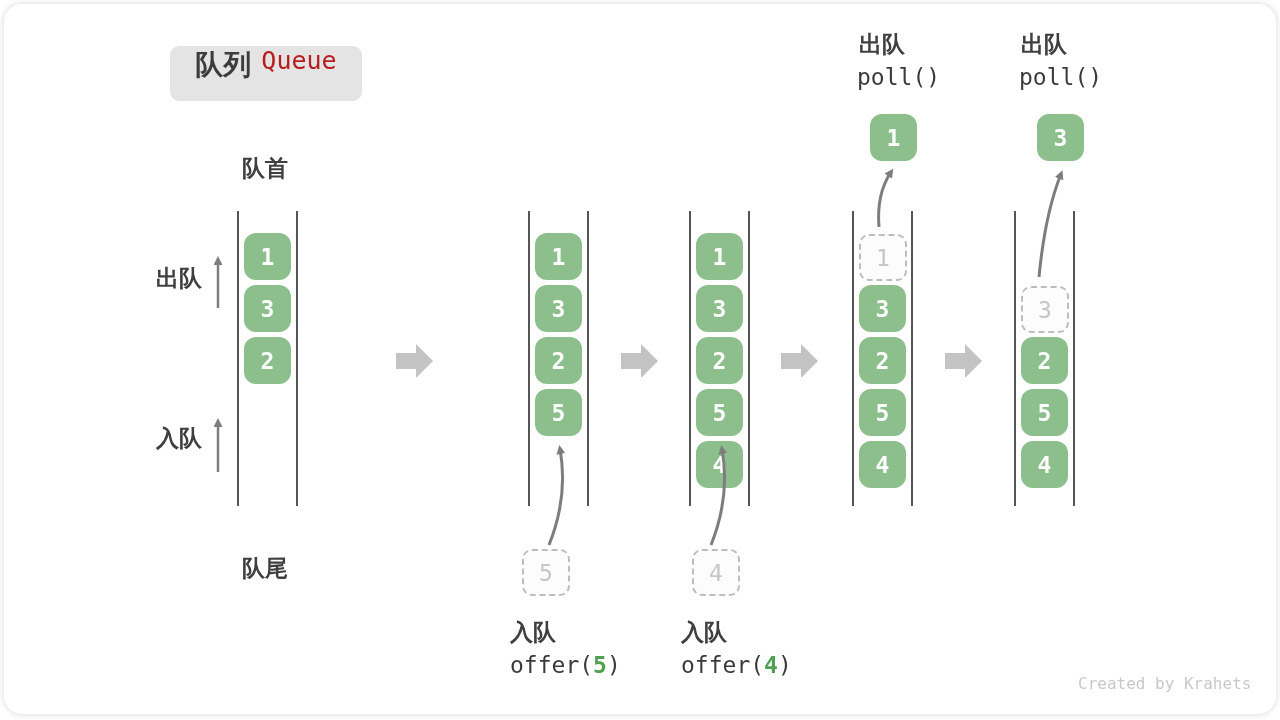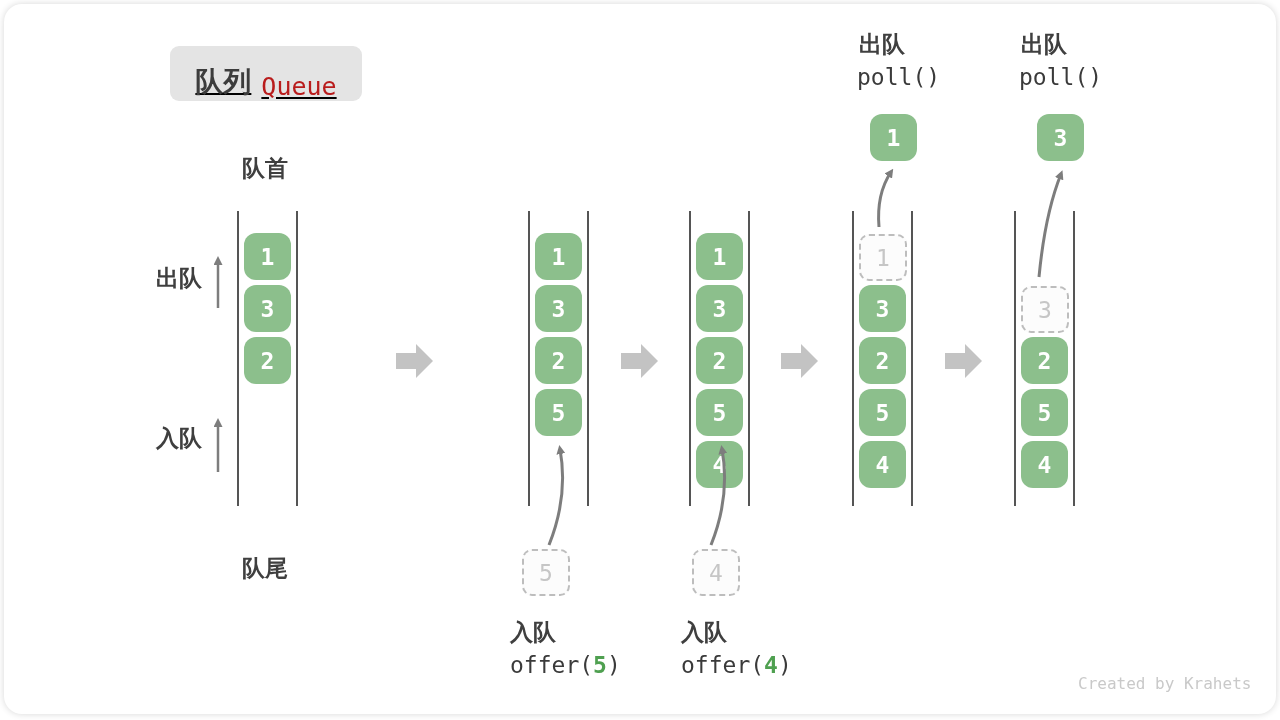"队列" .badge { align-items: flex-end -> flex-start; text-decoration: underline -> none }
